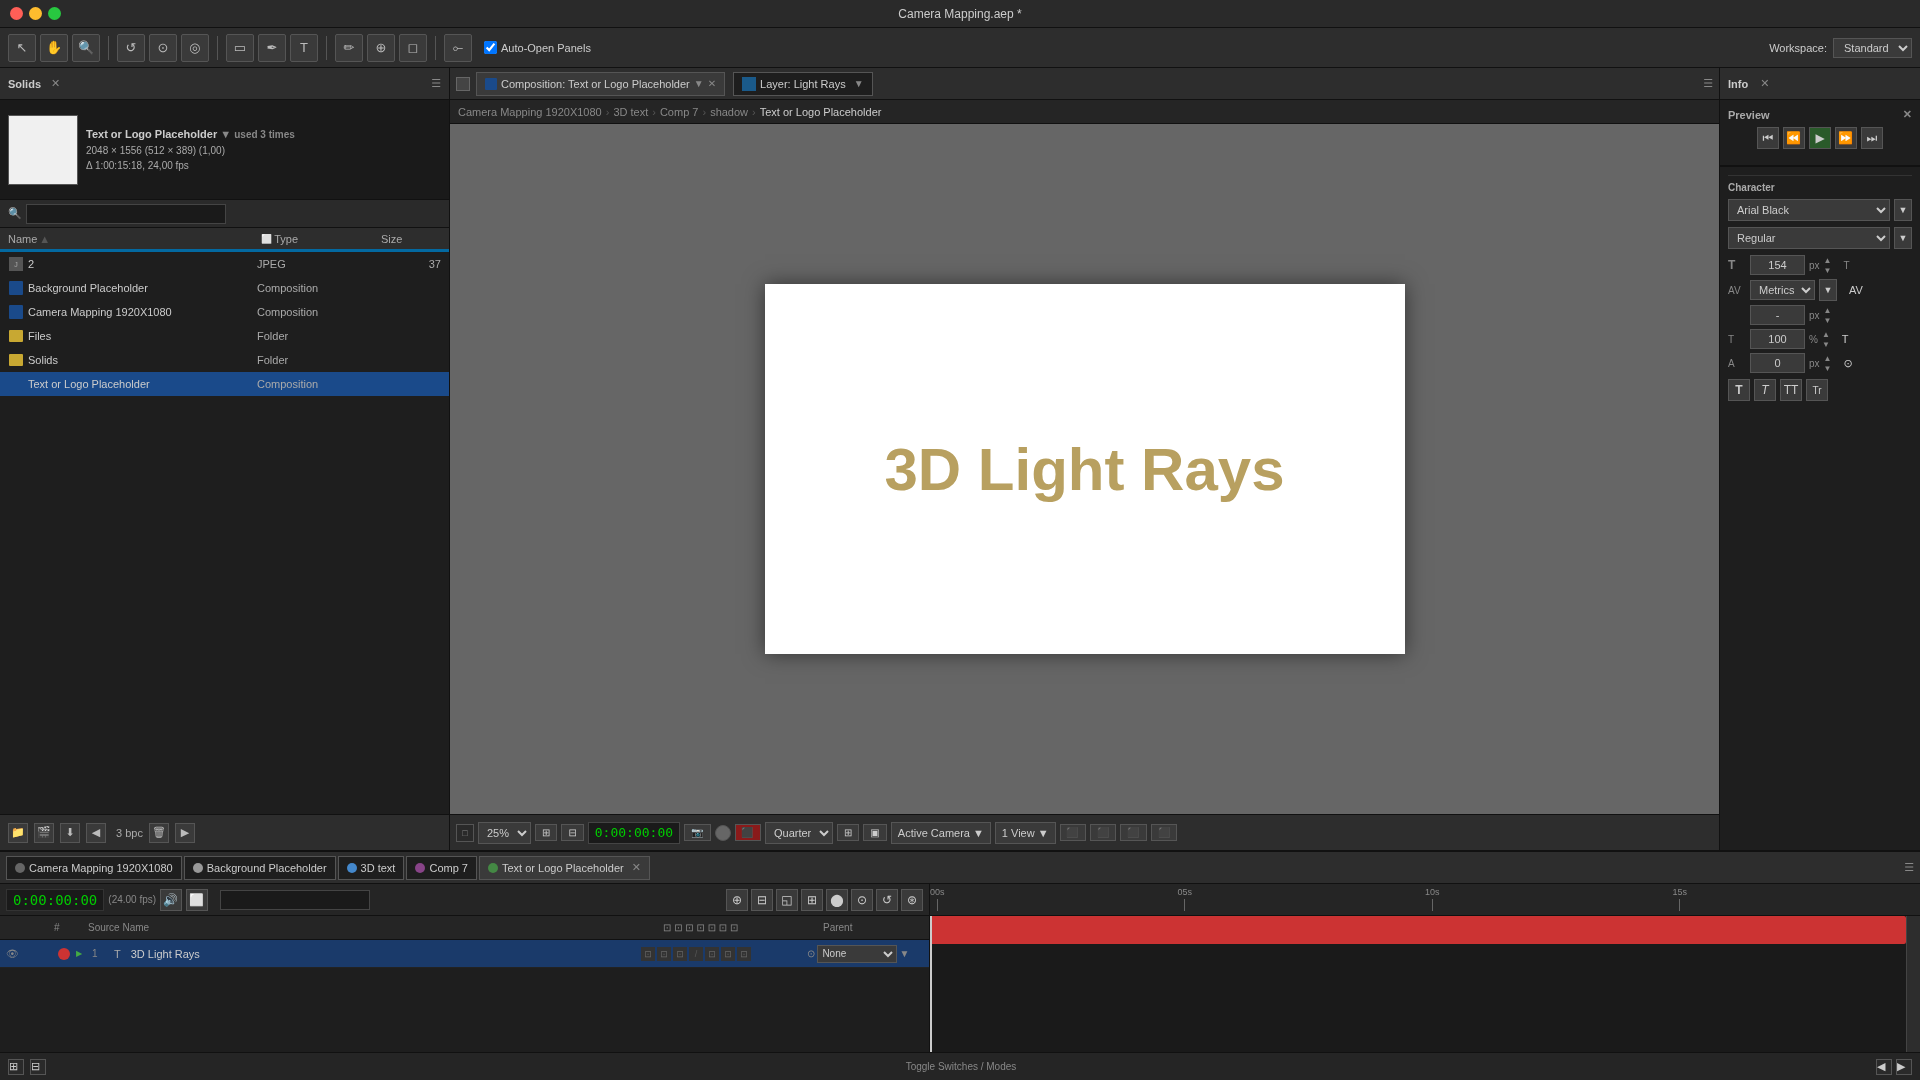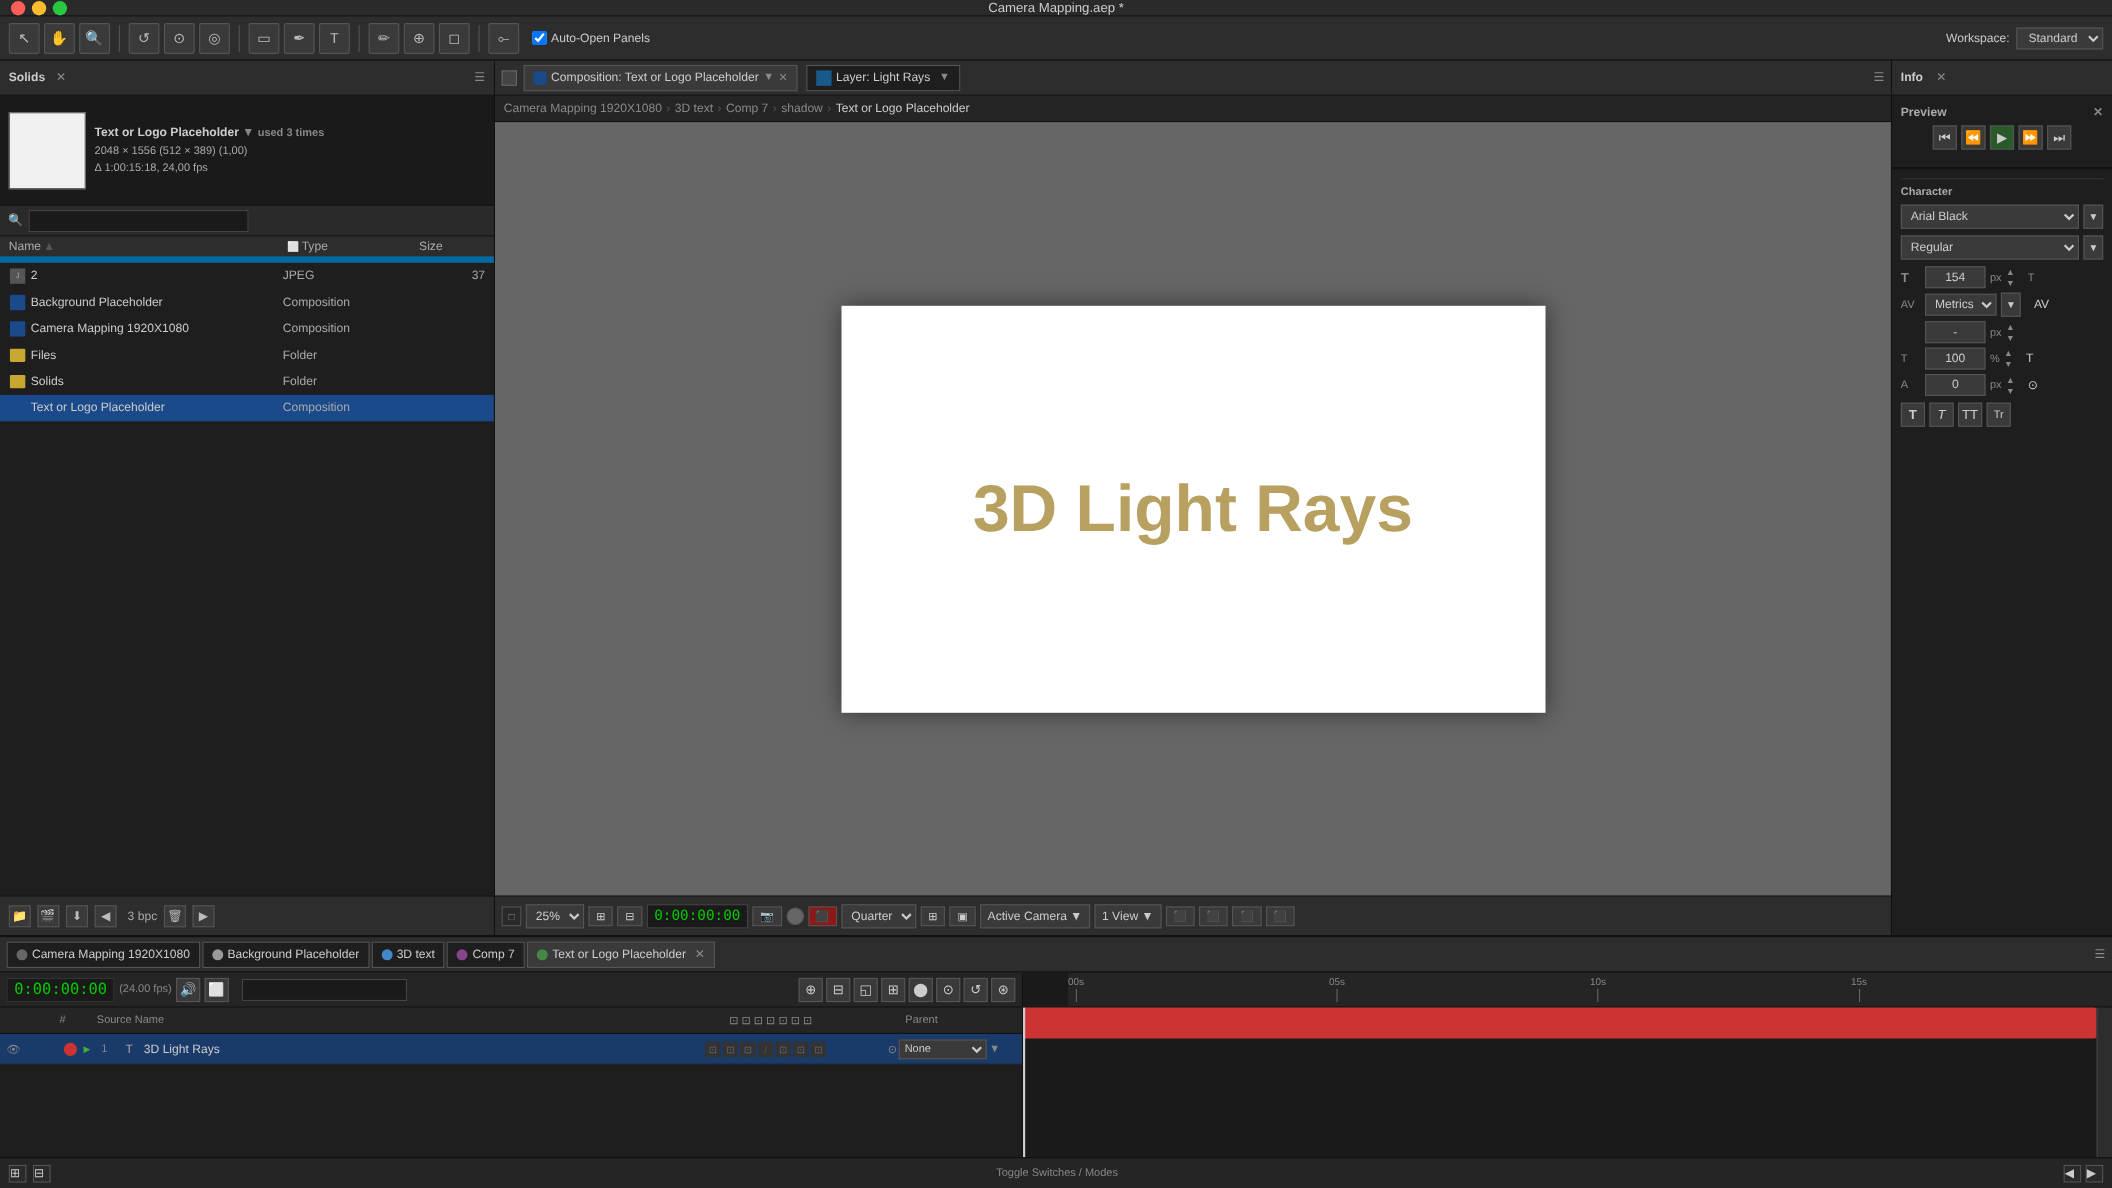"Camera Mapping.aep *" #title-bar { height: 15px -> 28px }
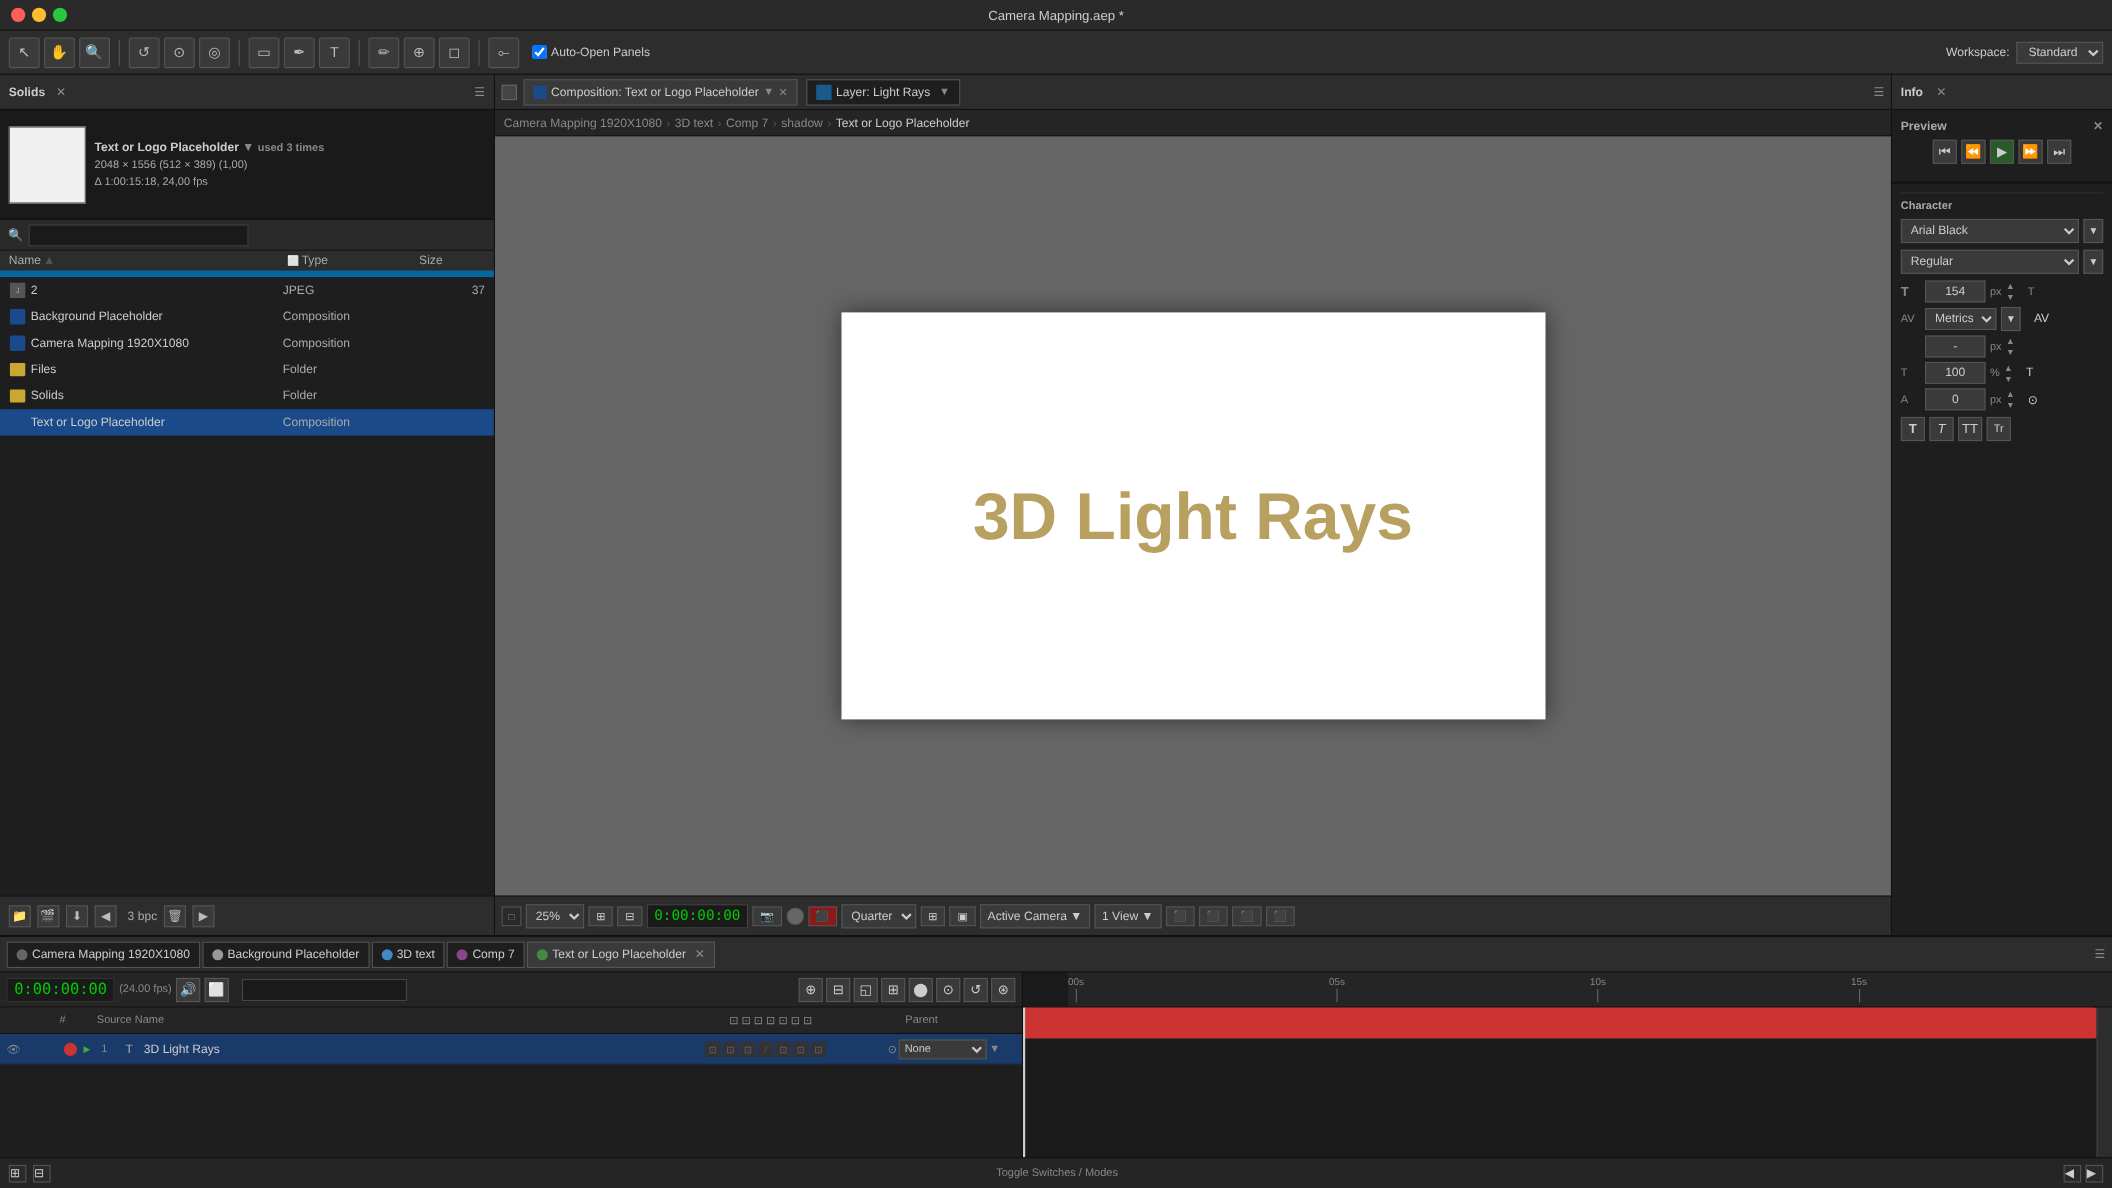"Name" #project-columns { border-bottom: 6px solid #0369a1 -> 3px solid #0369a1 }
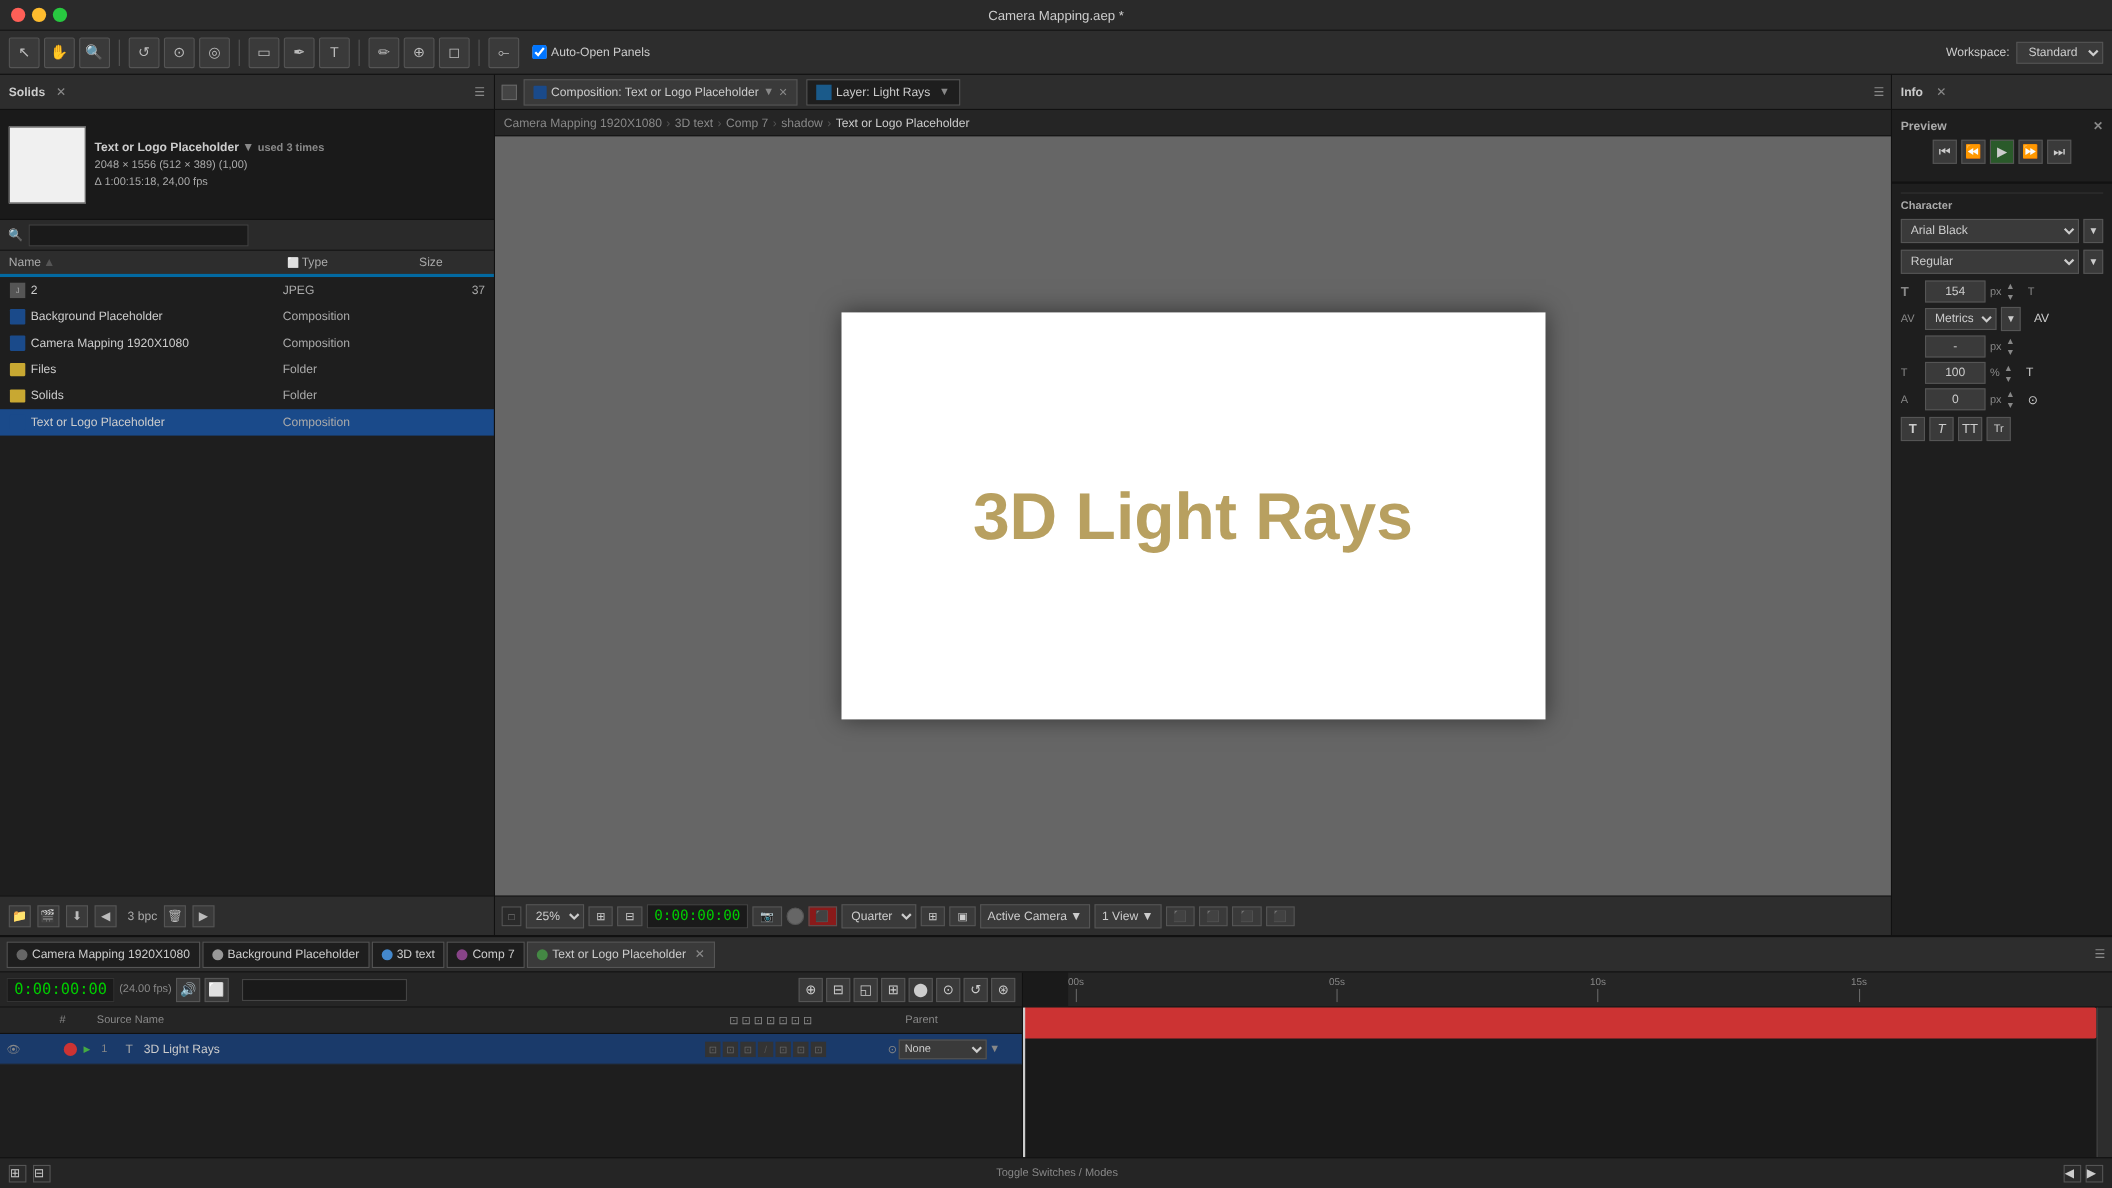"00s" #timeline-ruler { margin-left: 41px -> none }
